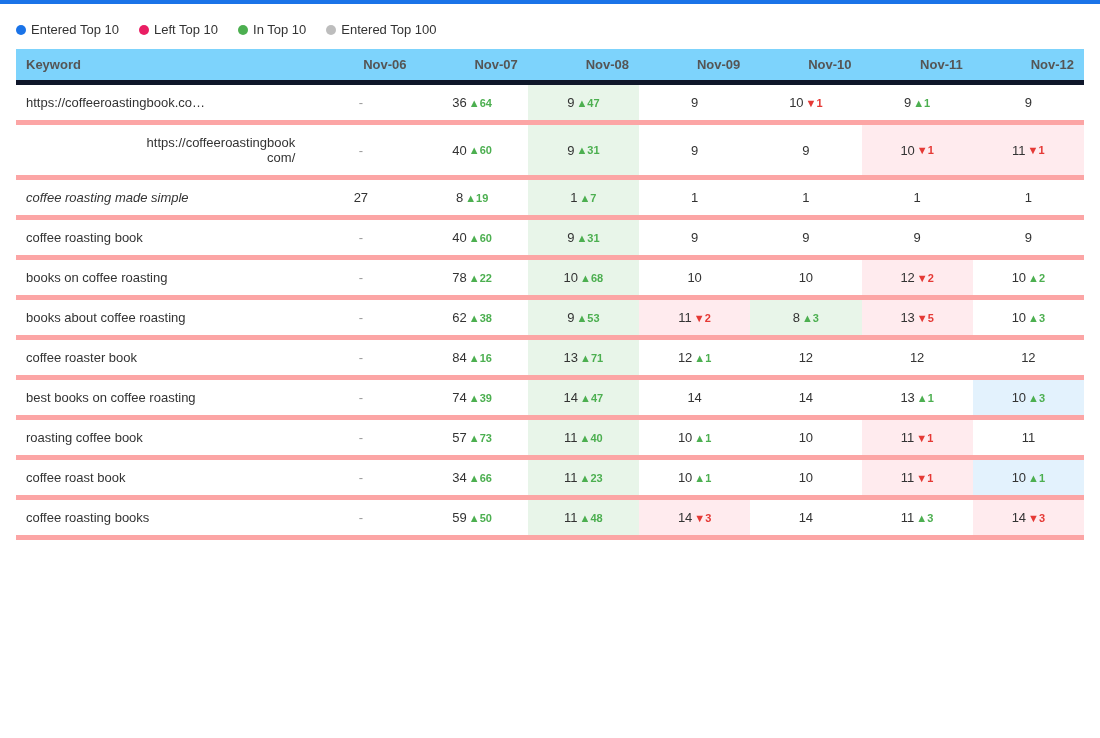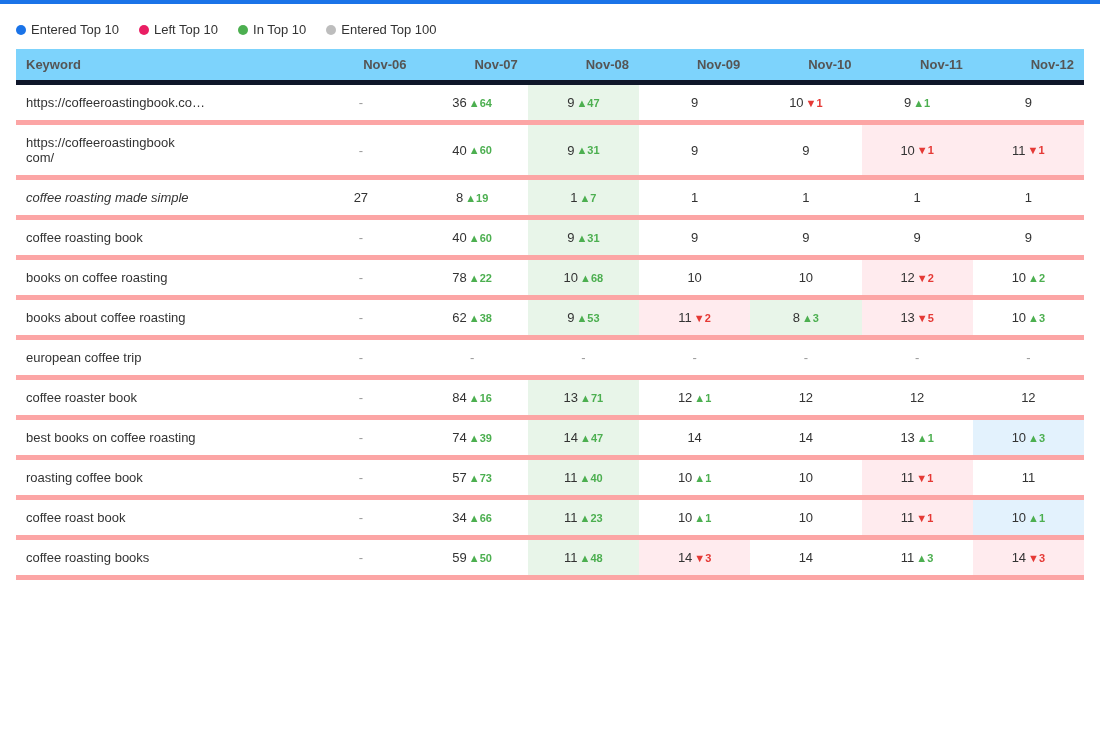"https://coffeeroastingbook" td { text-align: none -> right }
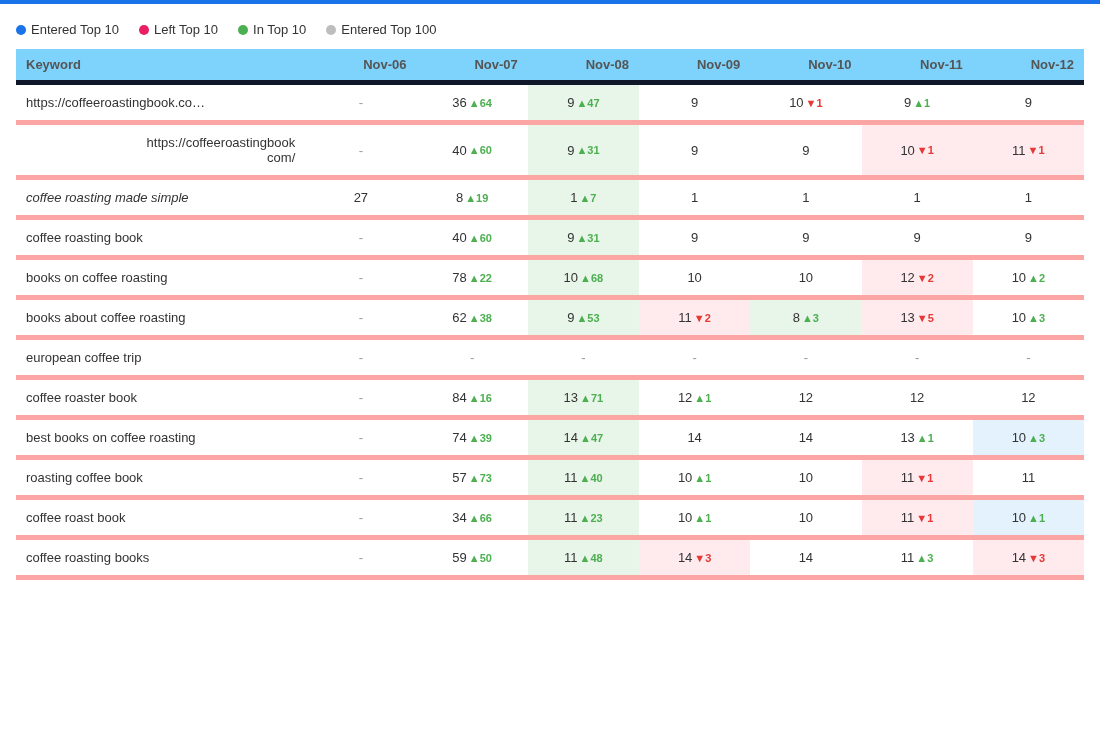"european coffee trip" tr { html: <tr> <td>european coffee trip</td> <td><span>-</span></td> <td><span>-</span></td> <td><span>-</span></td> <td><span>-</span></td> <td><span>-</span></td> <td><span>-</span></td> <td><span>-</span></td> </tr> -> none }
